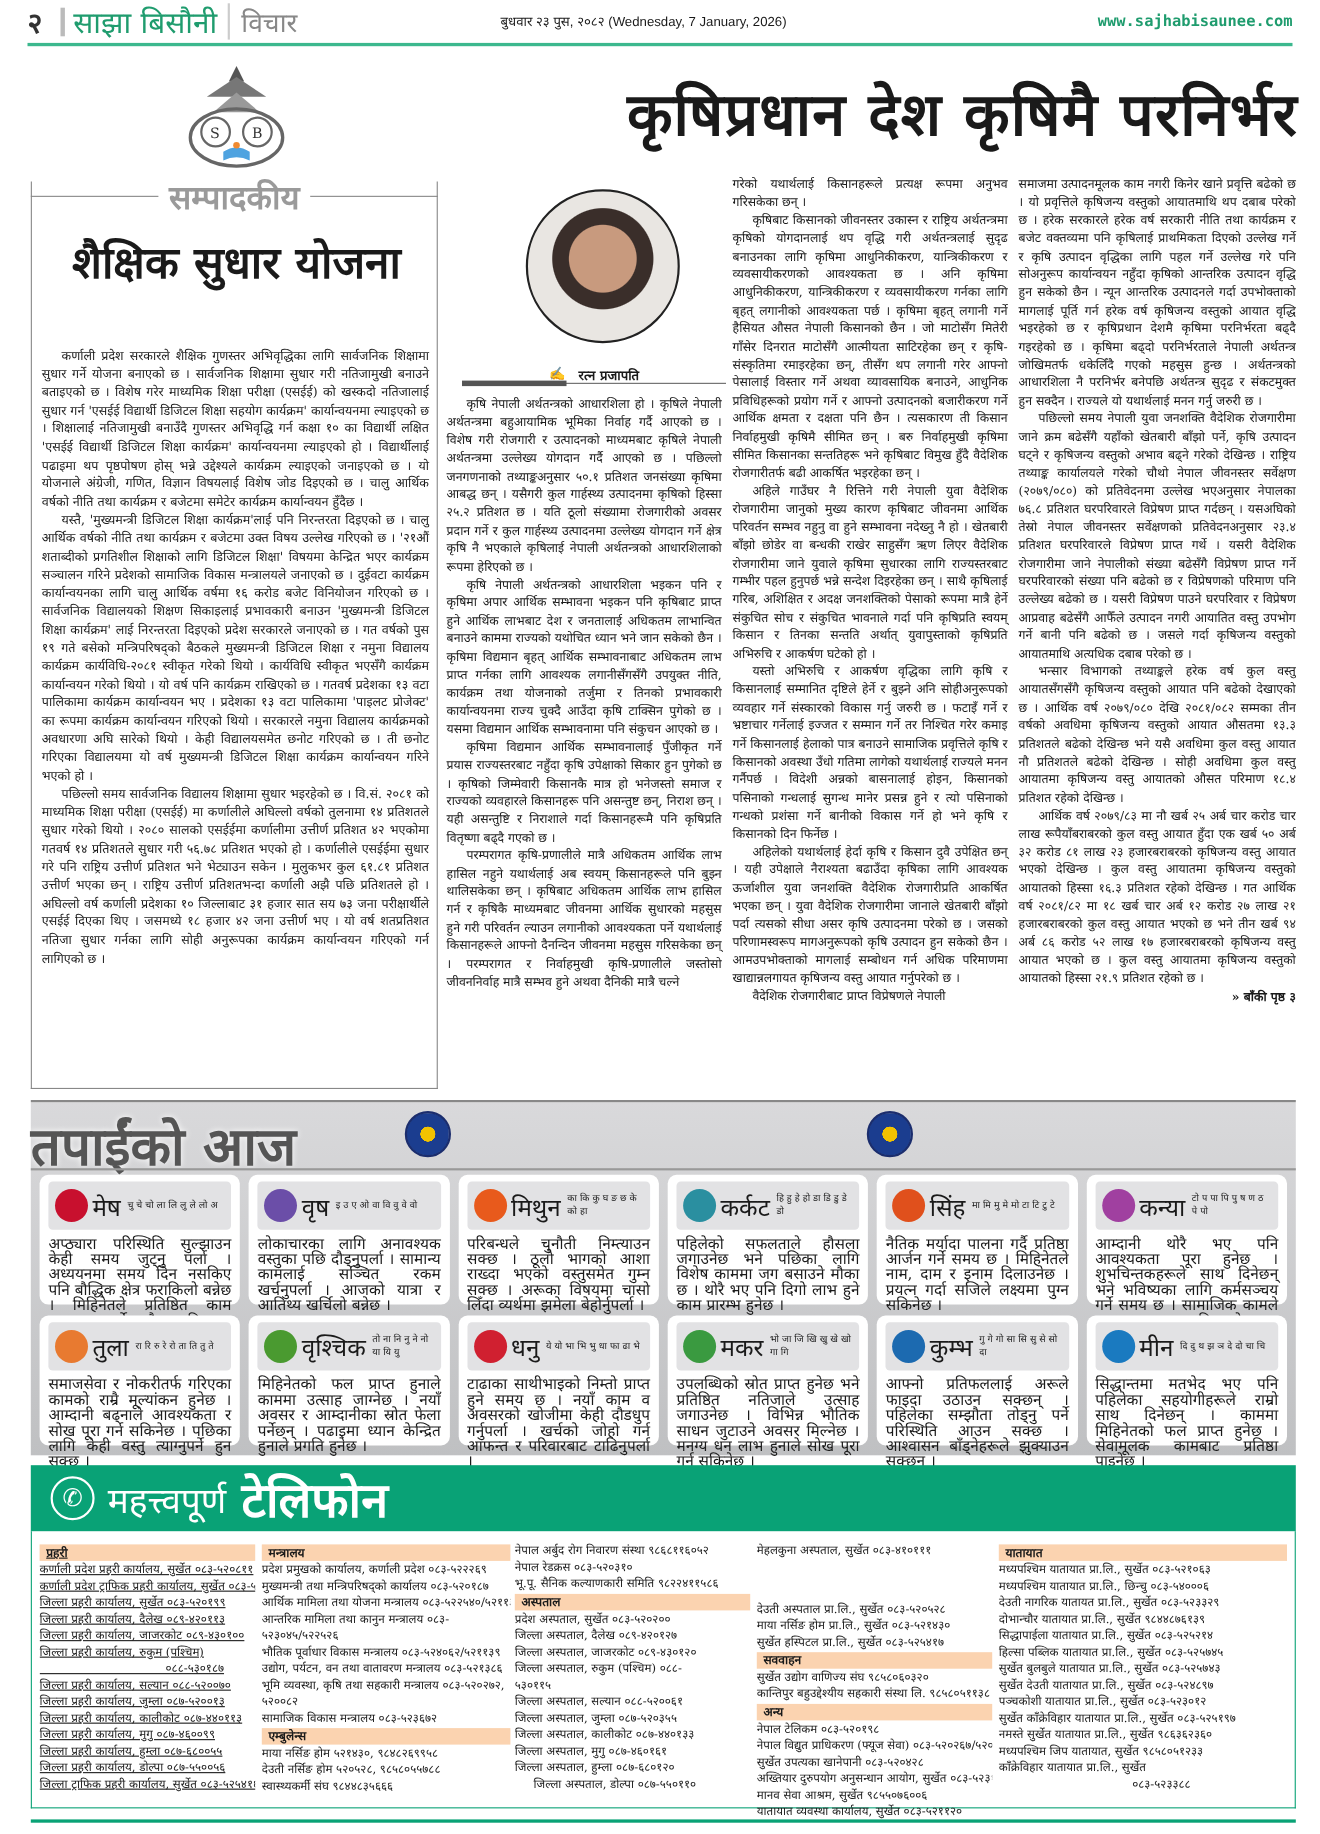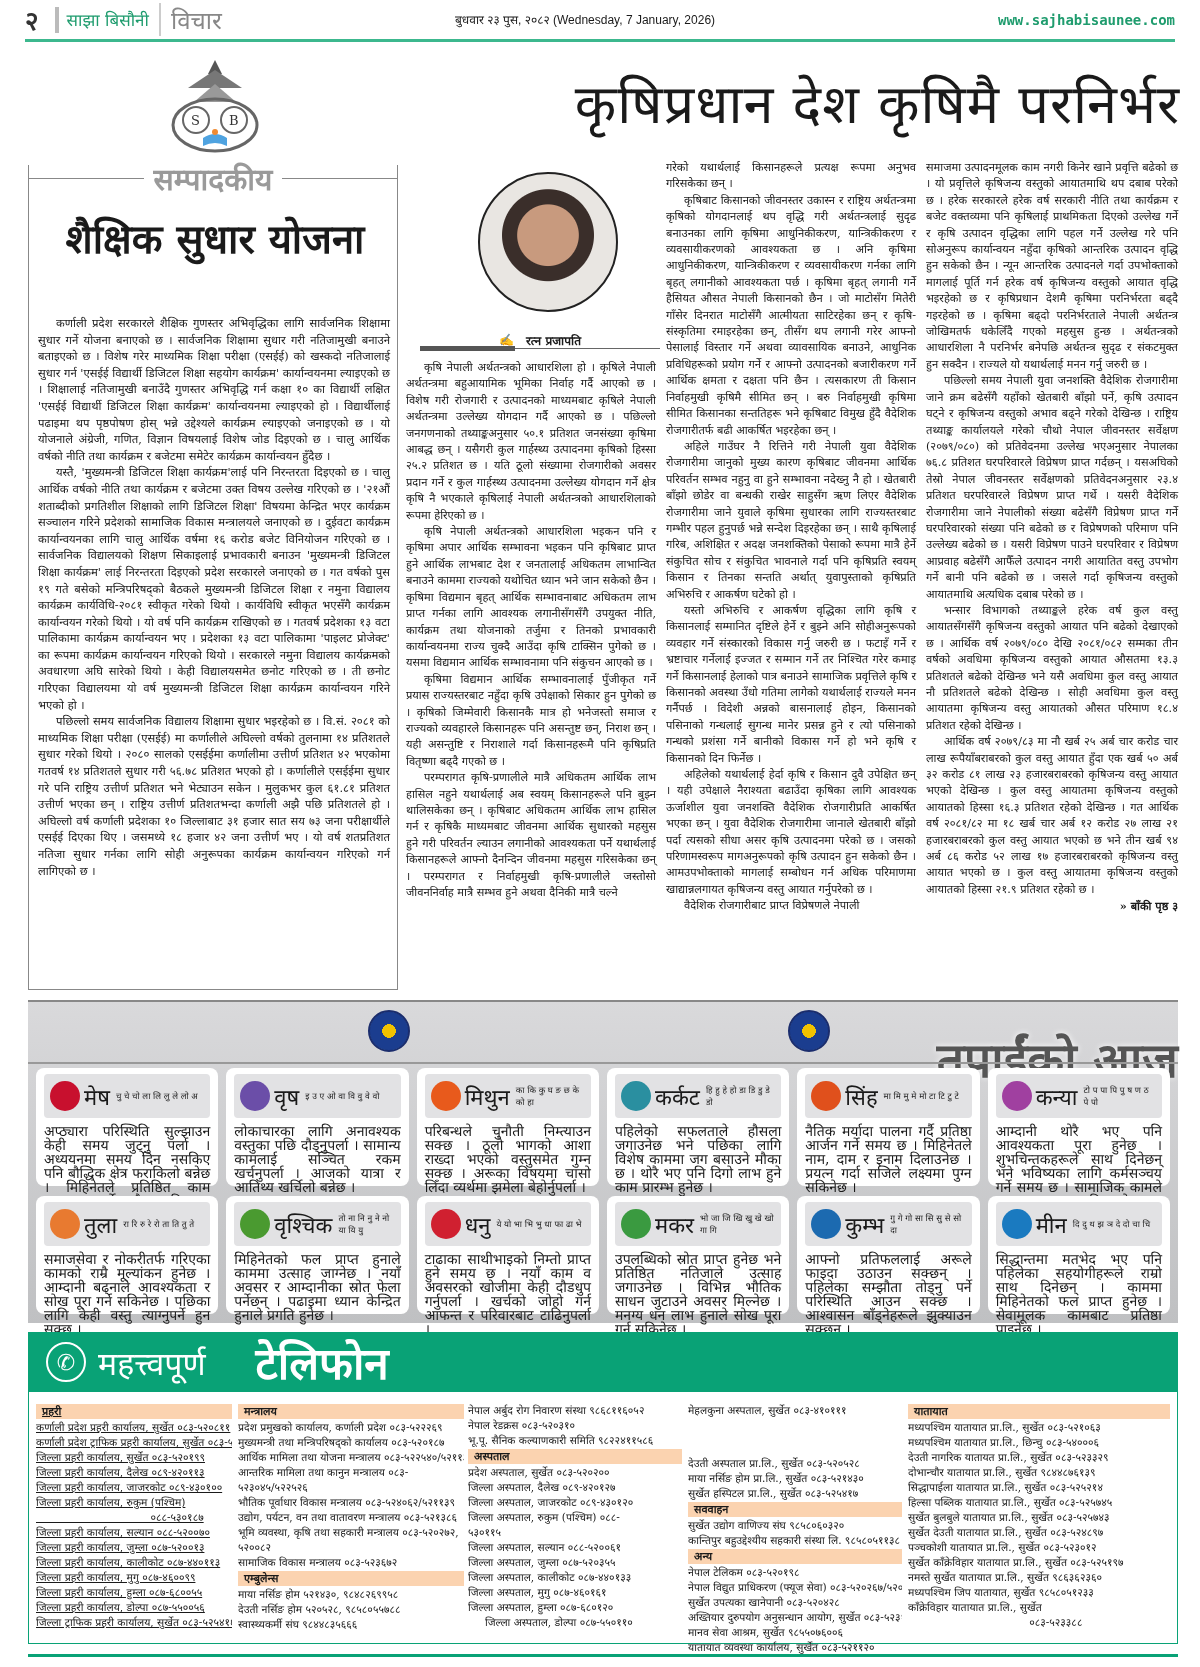"साझा बिसौनी" .paper-name { font-size: 17px -> 27px }
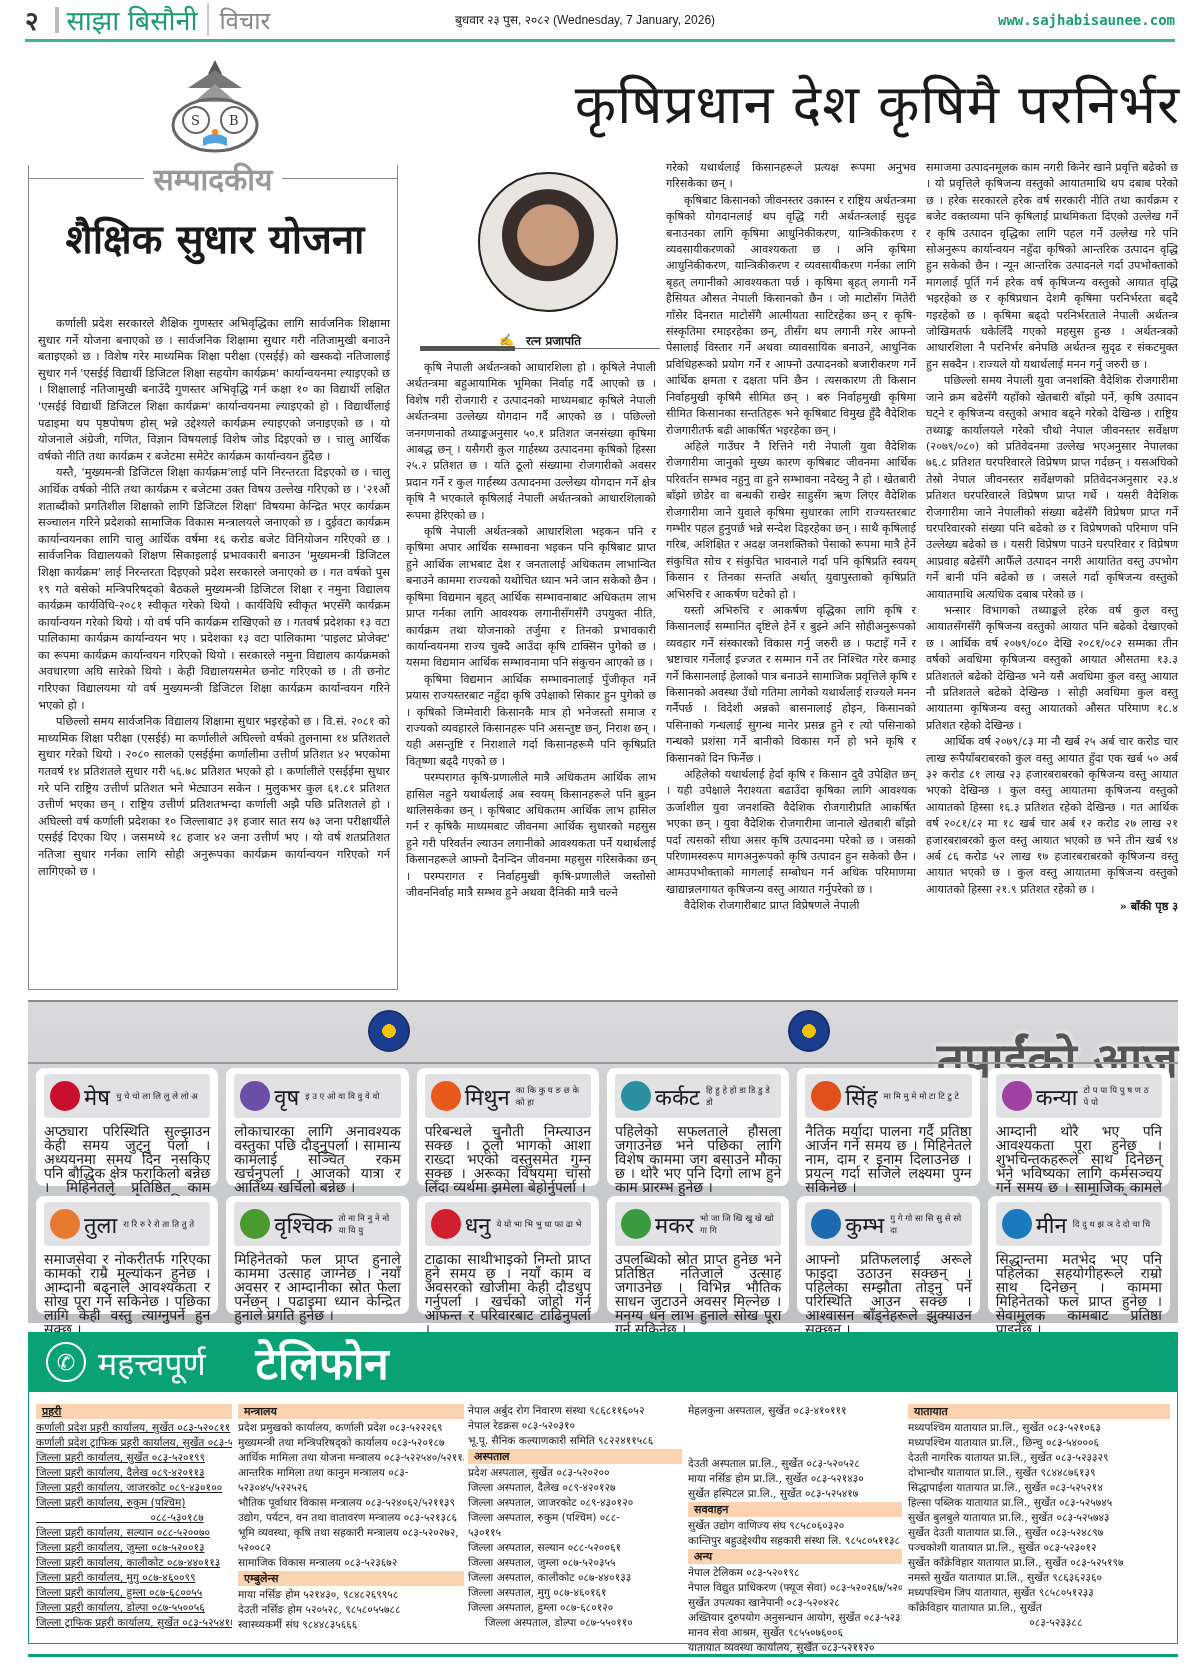"कृषिप्रधान देश कृषिमै परनिर्भर" .headline { font-weight: normal -> bold }
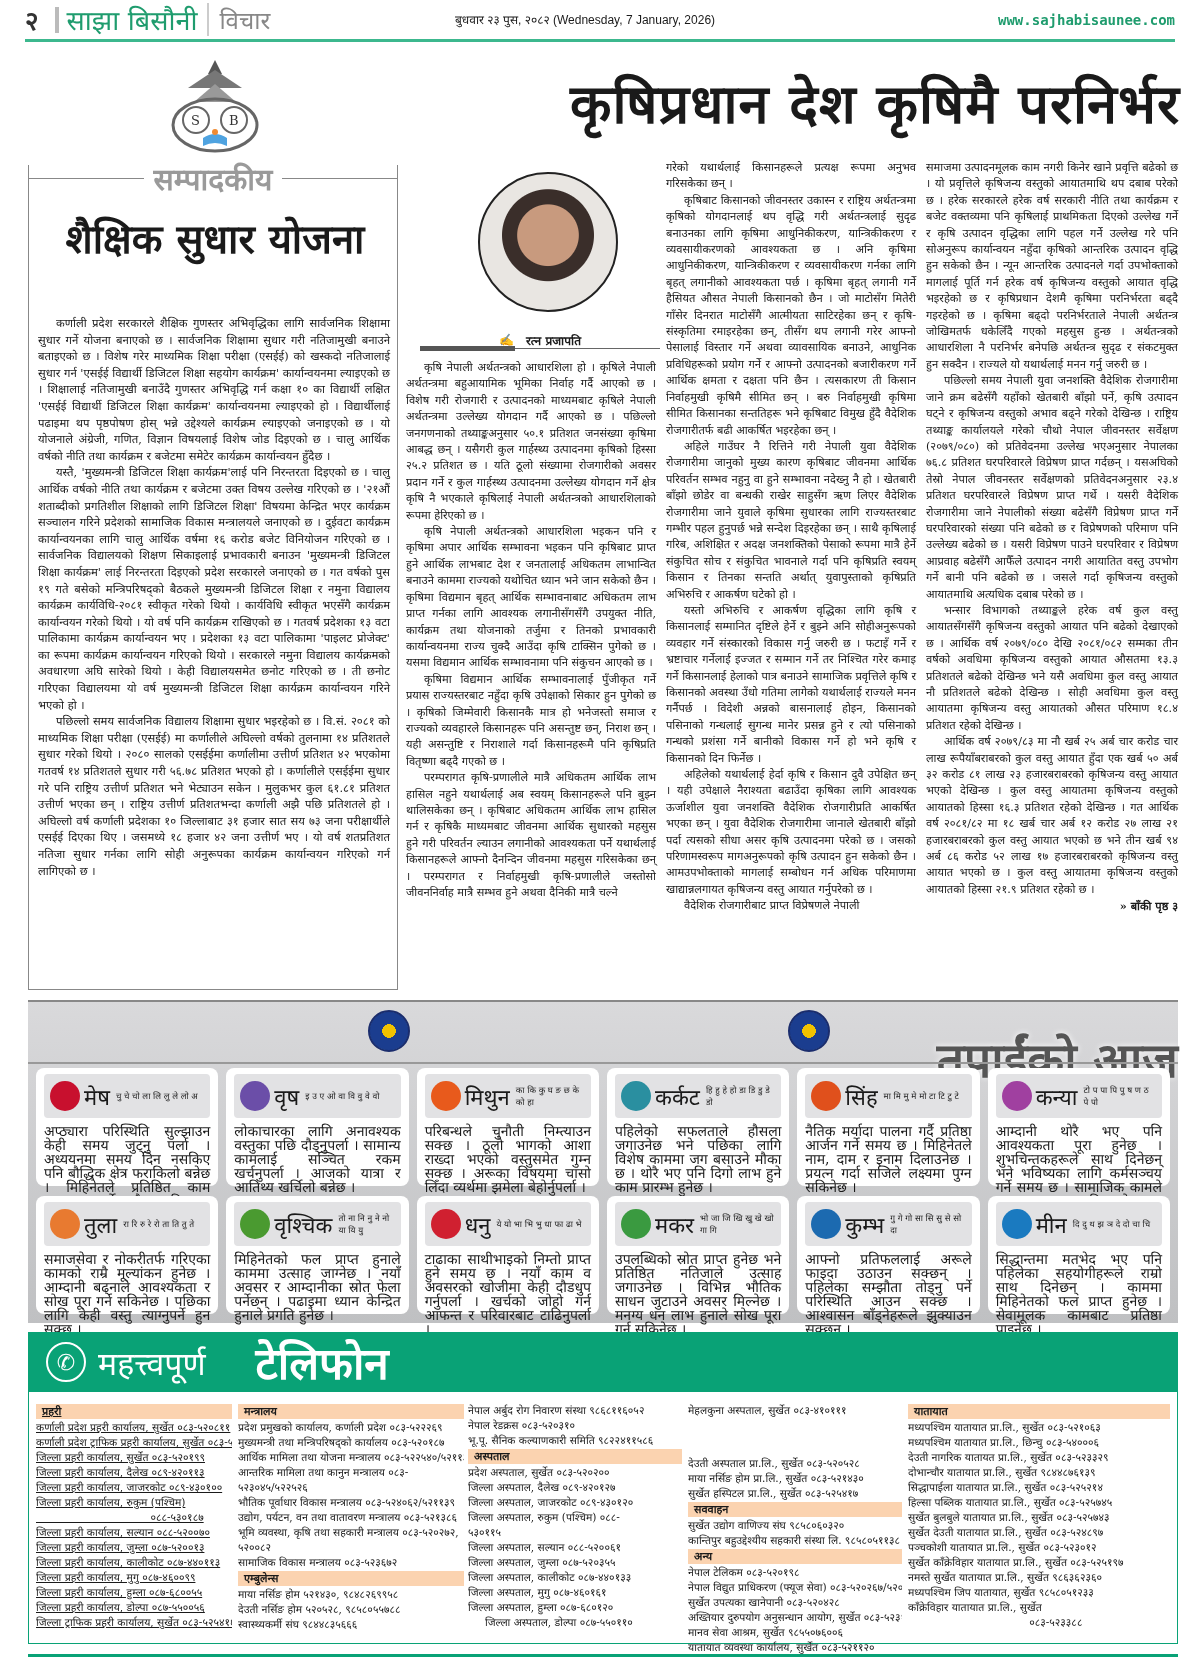"तपाईंको आज" .horo-title { text-align: right -> left; top: 24px -> 6px }
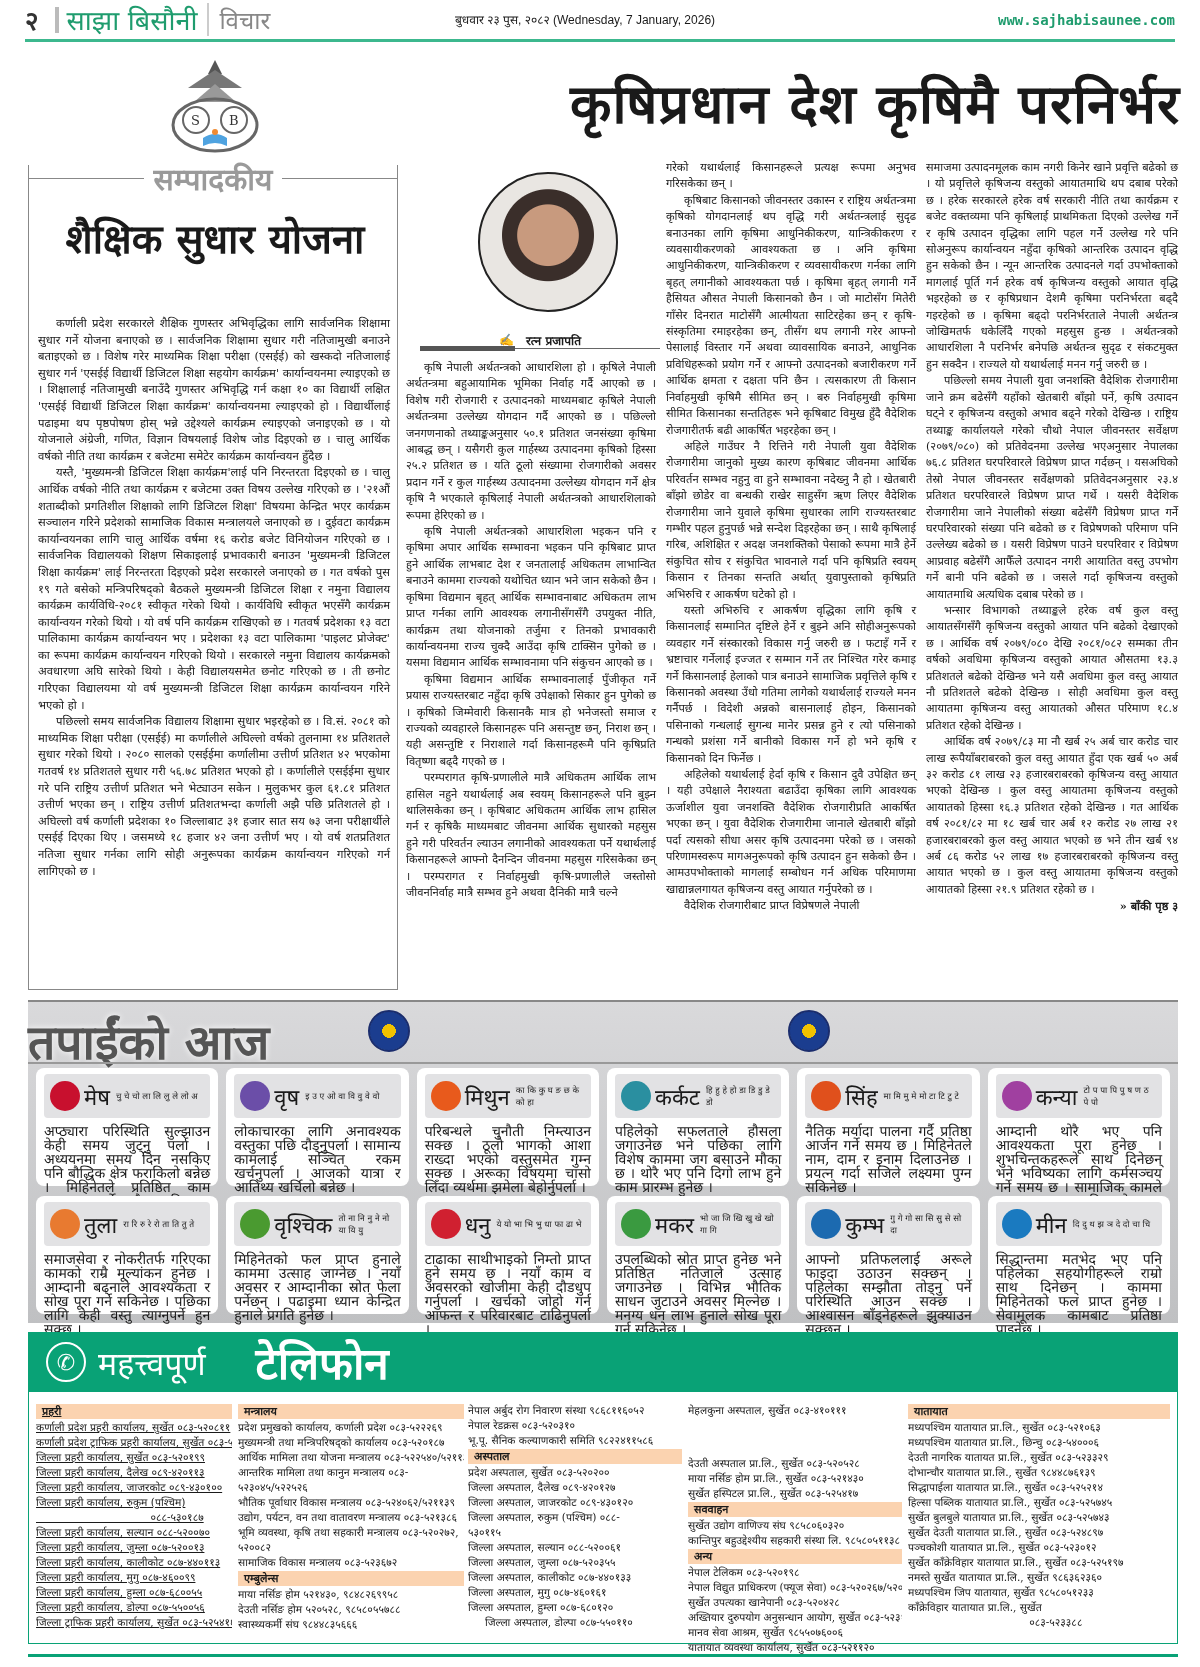"टेलिफोन" .tel-label-big { margin-left: 36px -> none }
